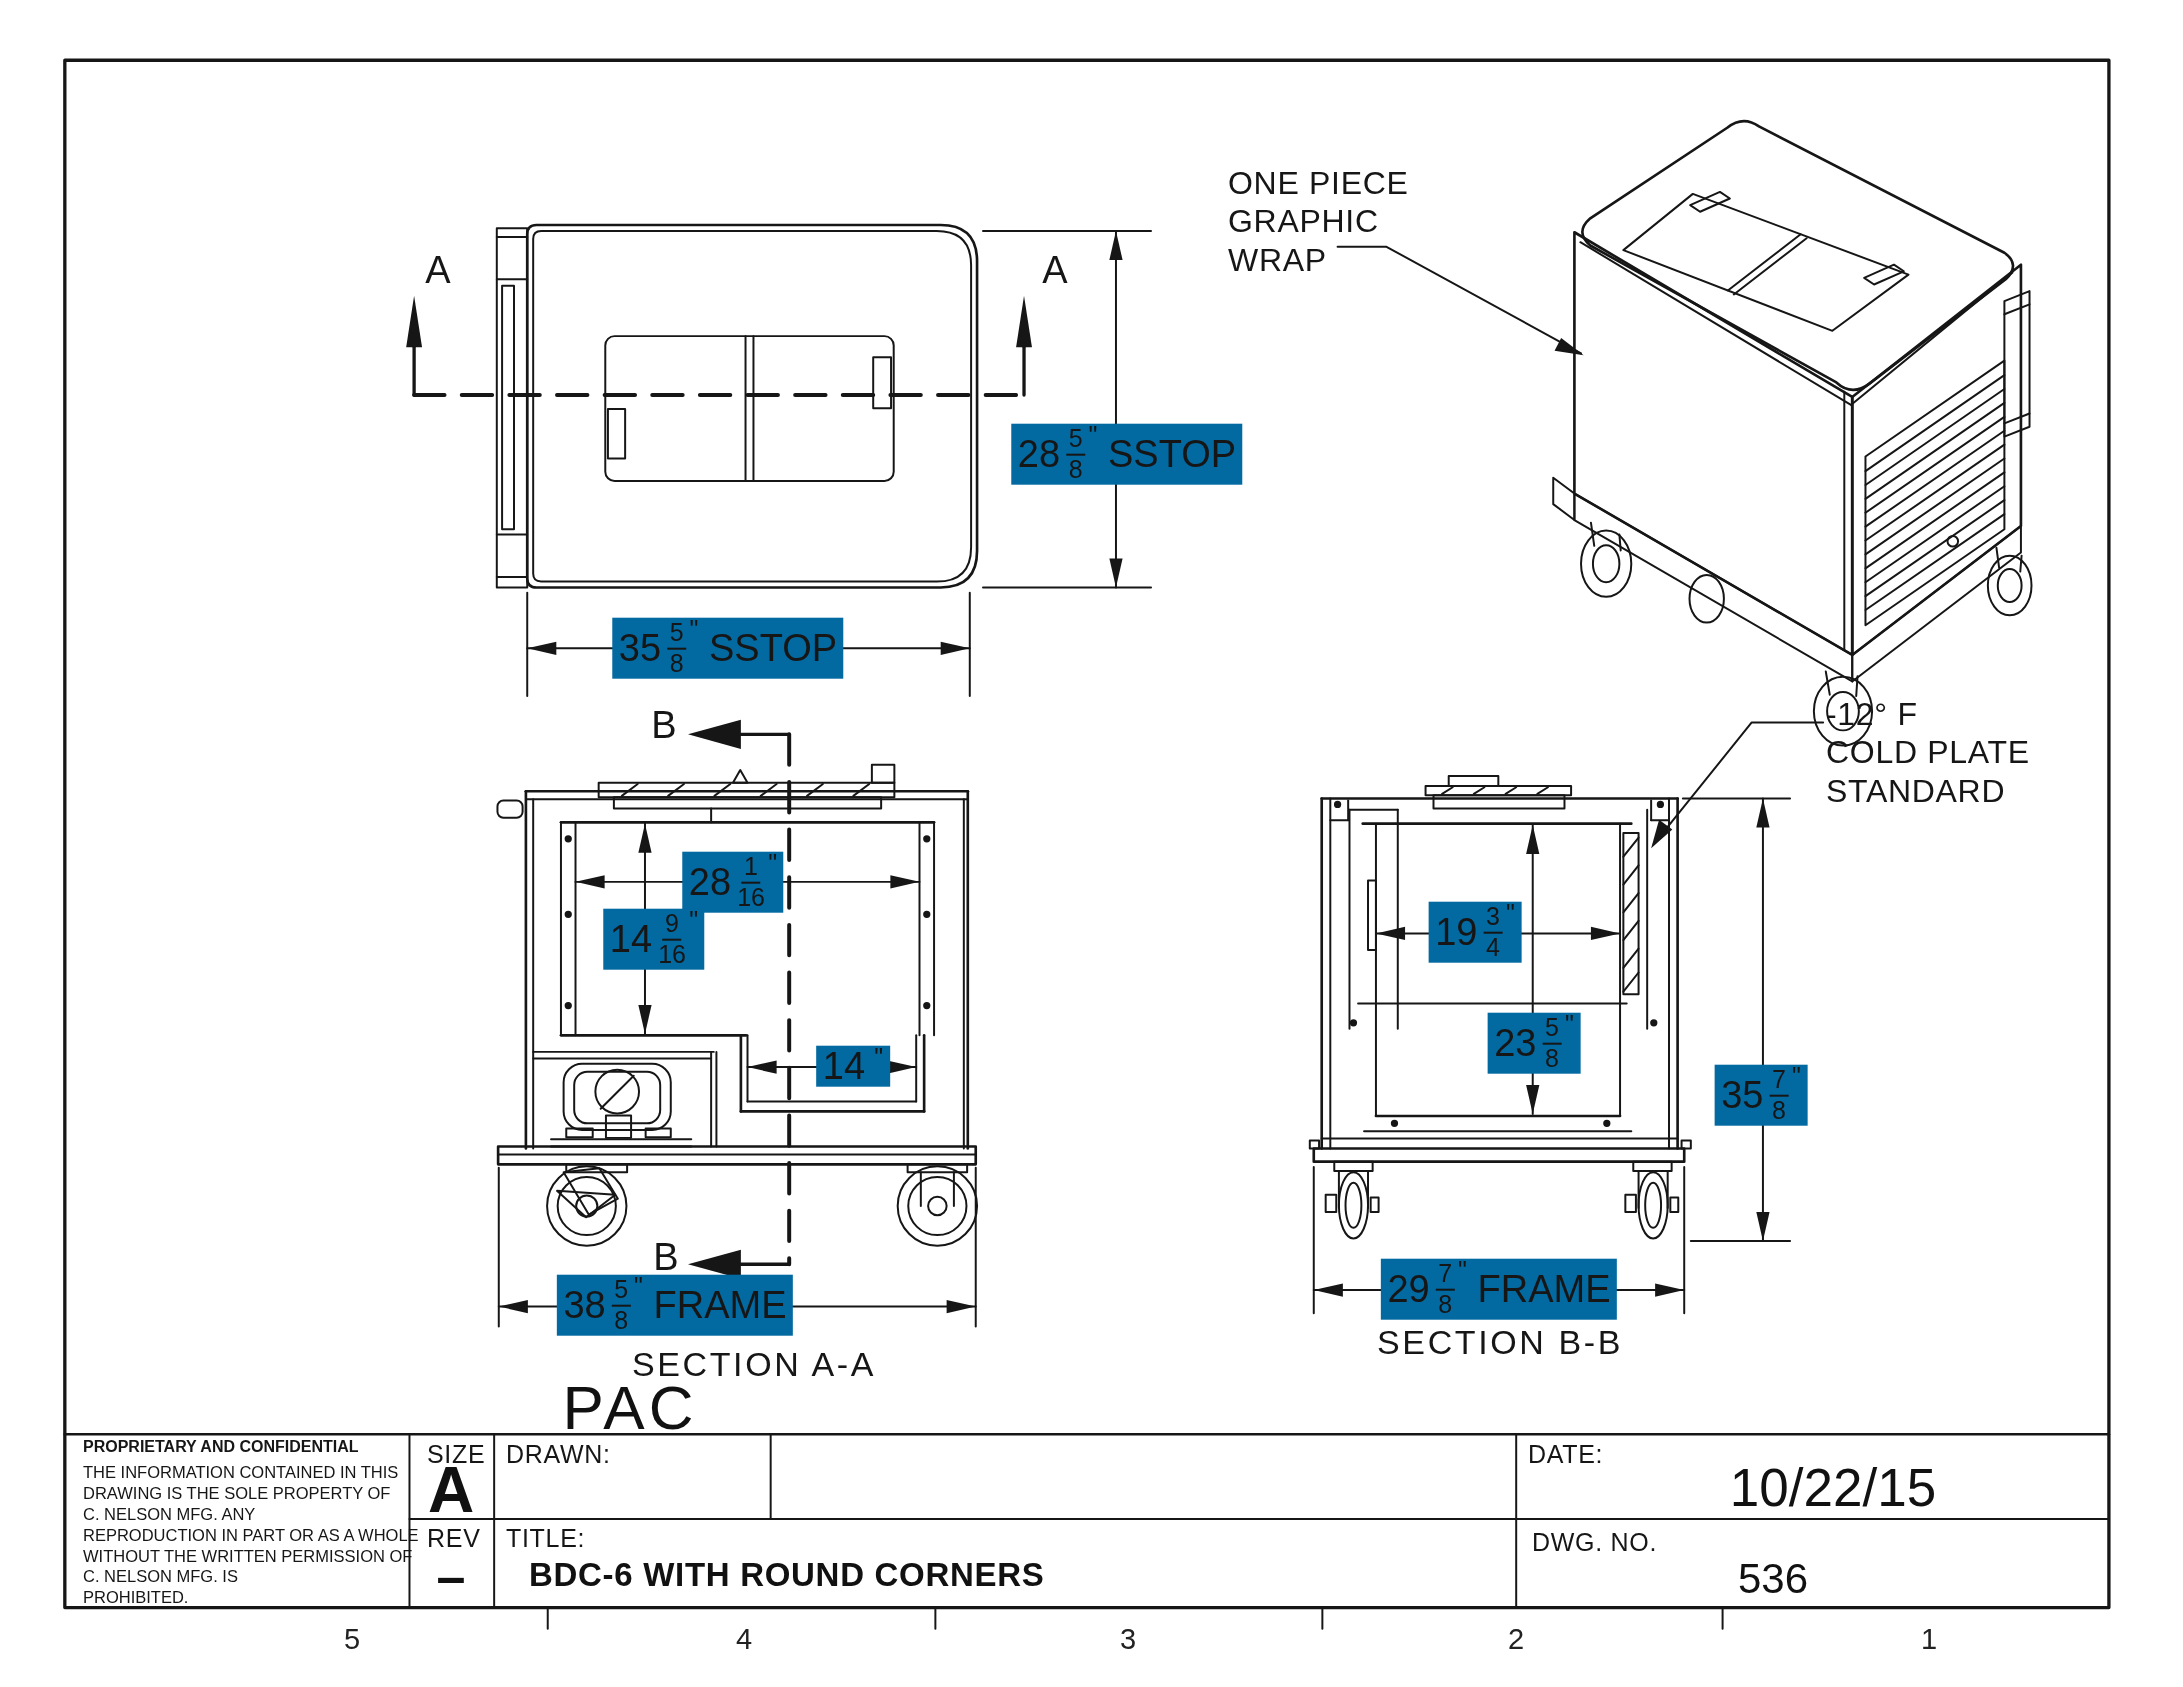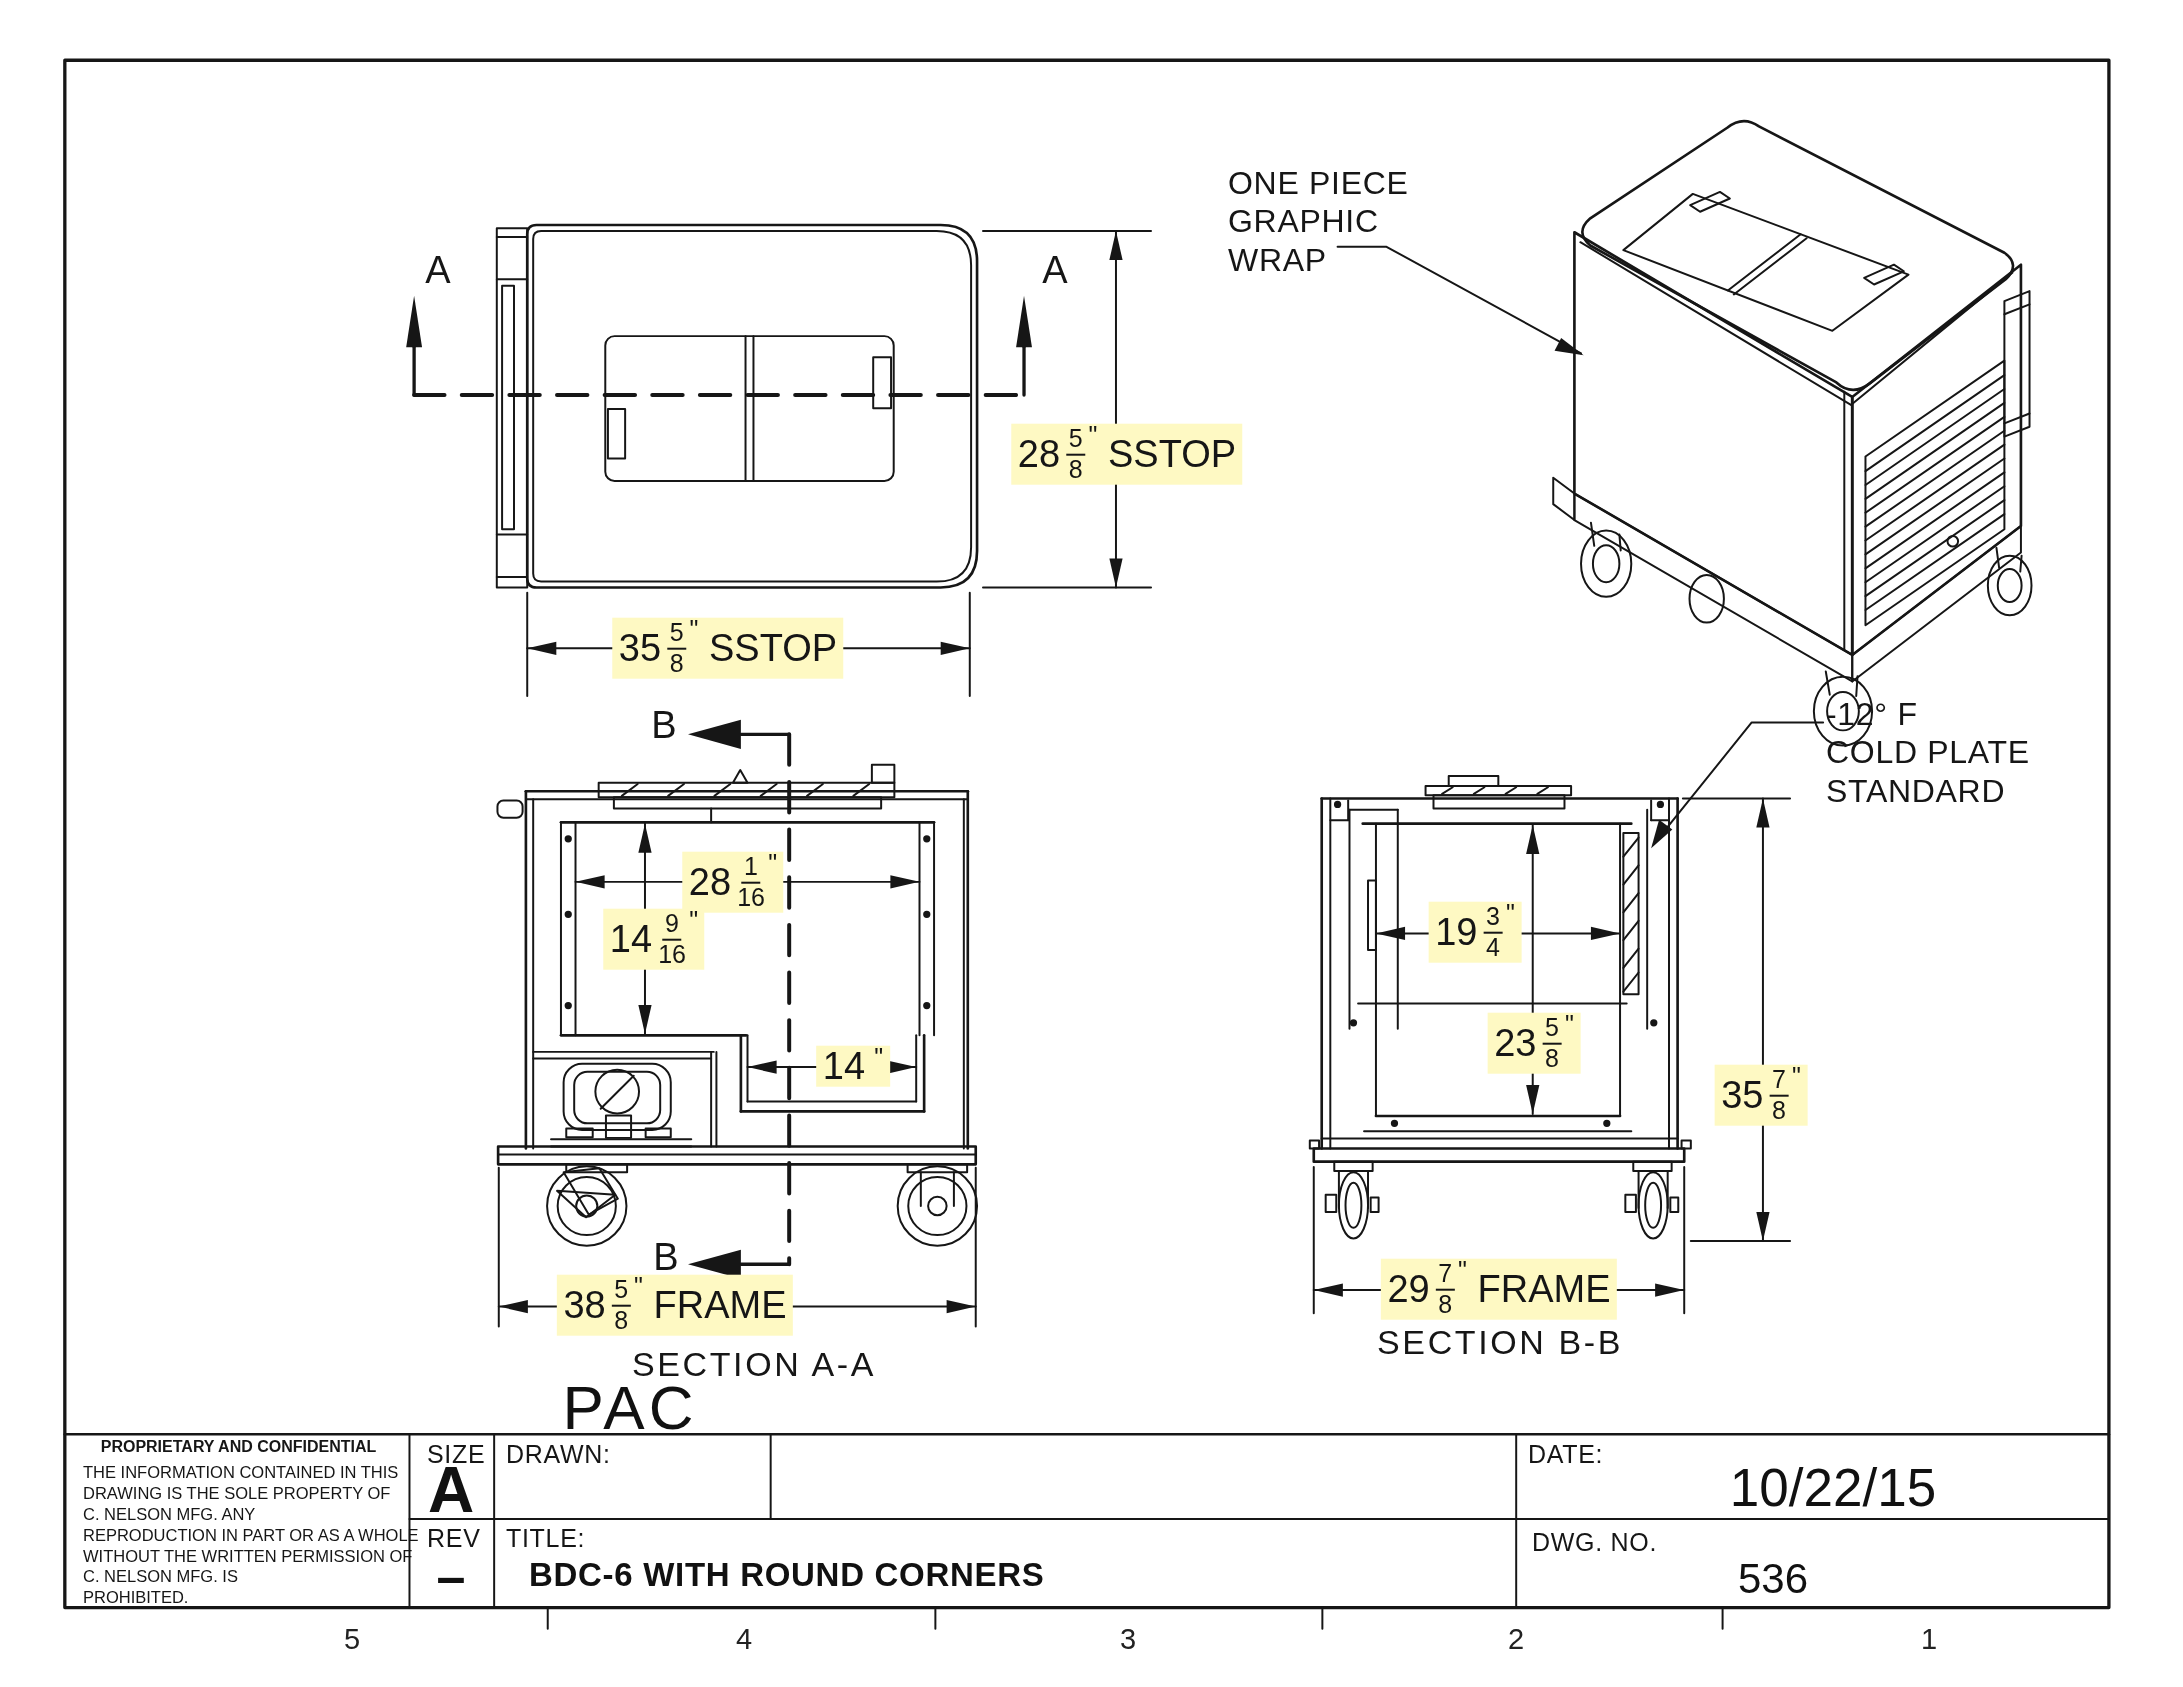"28" .dim { background: #fef9c3 -> #0369a1 }
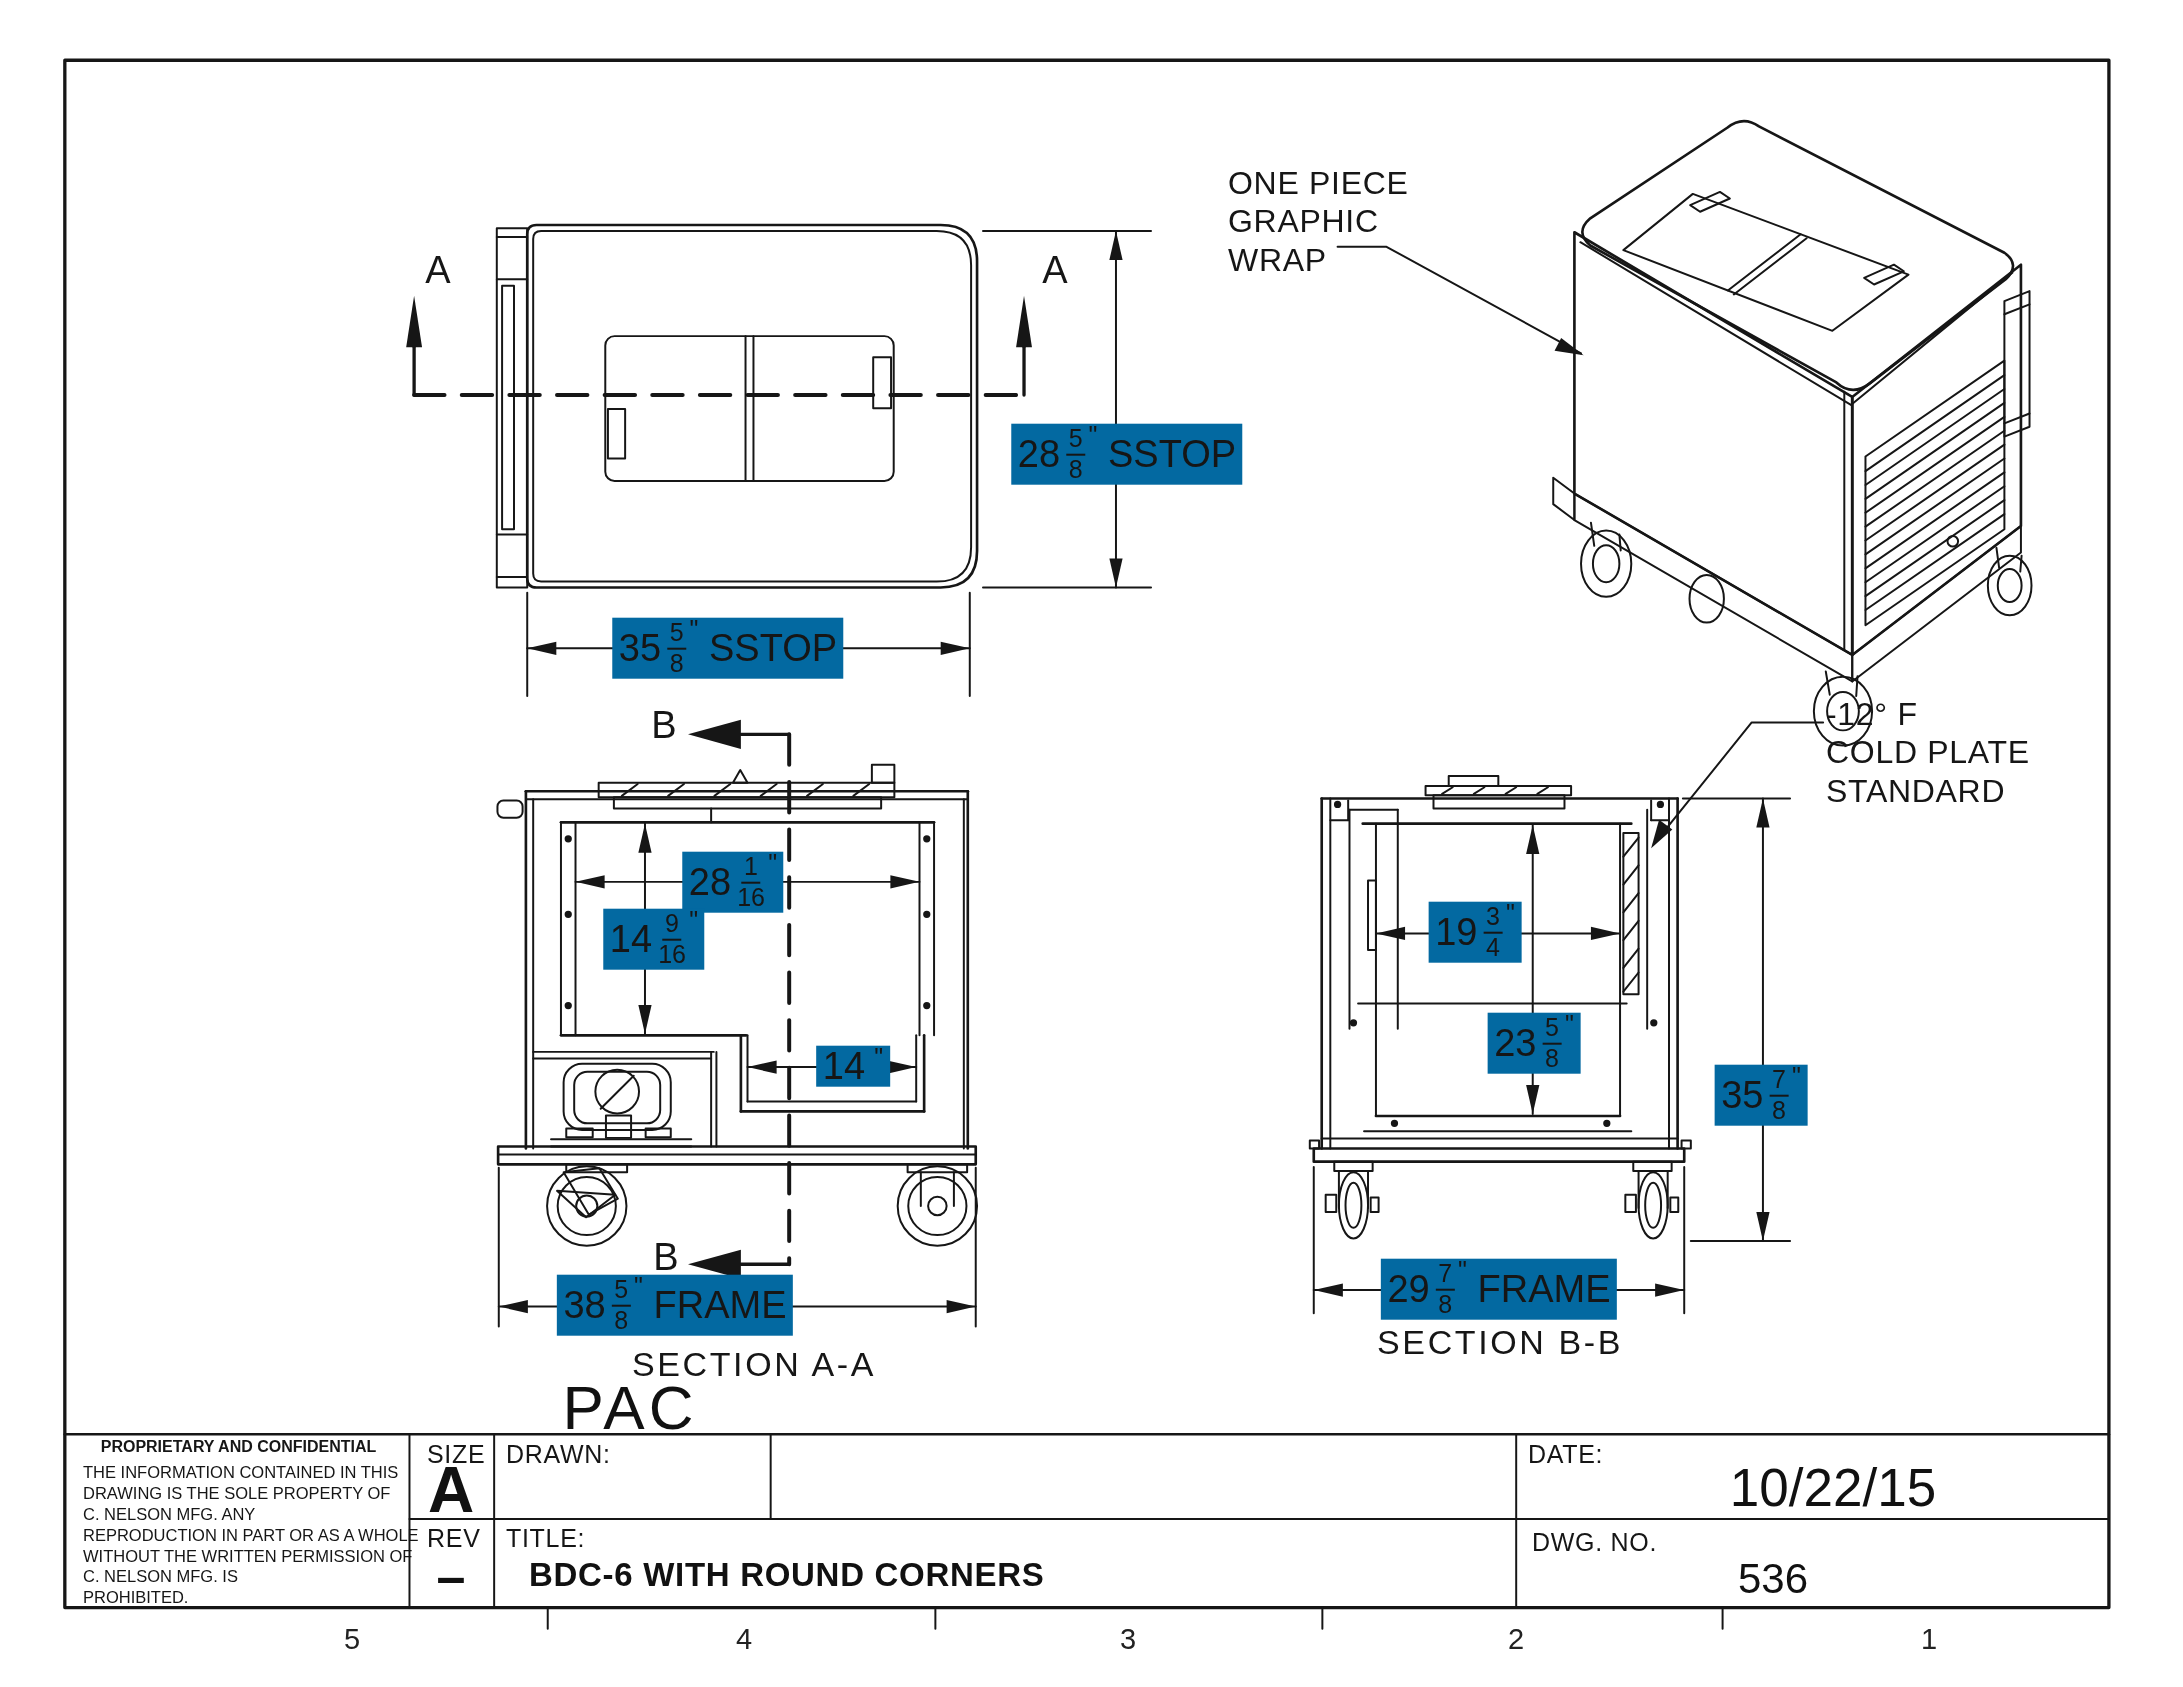"PROPRIETARY AND CONFIDENTIAL" .prop .hd { text-align: center -> left }
